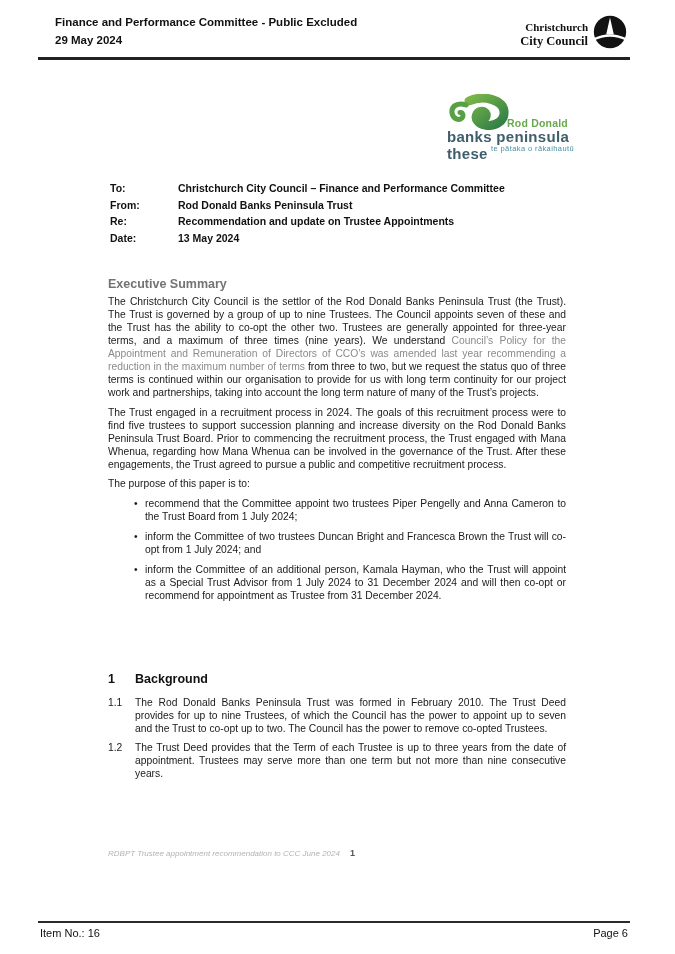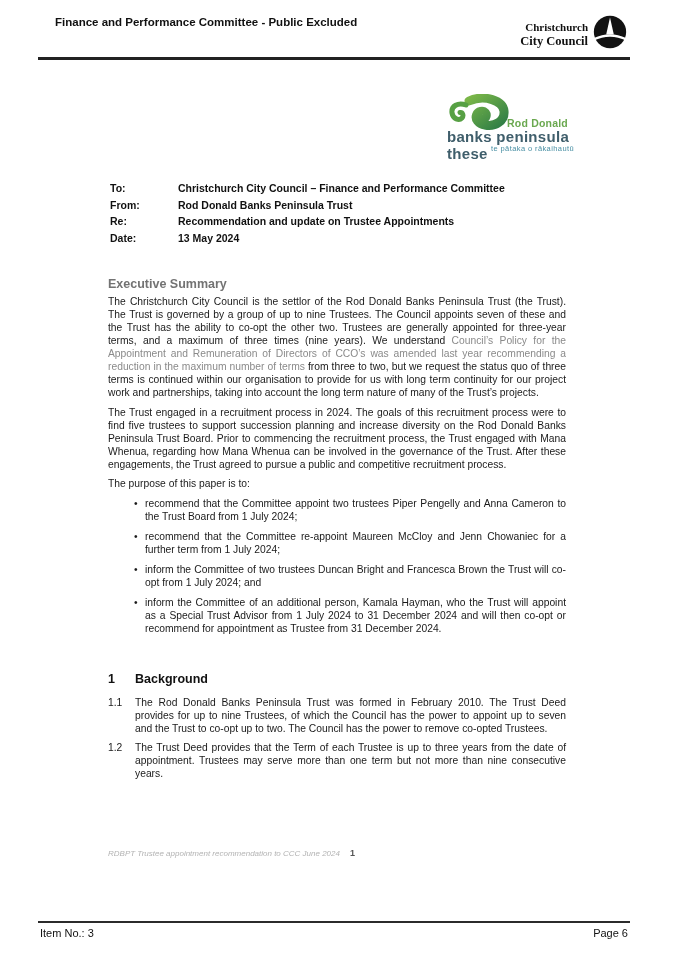"29 May 2024" div { html: none -> <div>29 May 2024</div> }
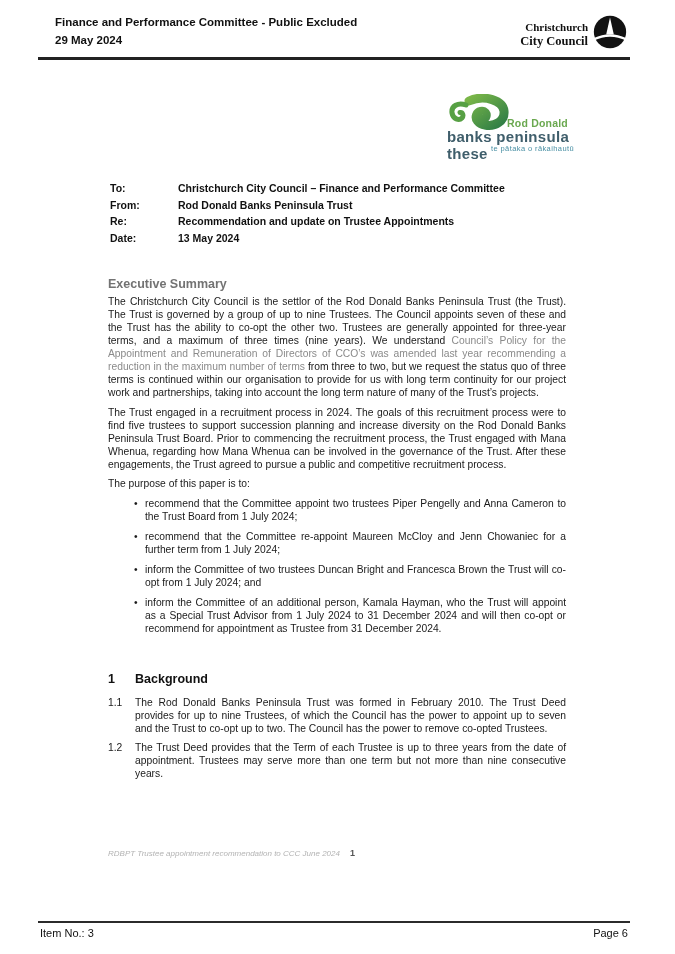"recommend that the Committee re-appoint" li { html: <li>recommend that the Committee re-appoint Maureen McCloy and Jenn Chowaniec for a further term from 1 July 2024;</li> -> none }
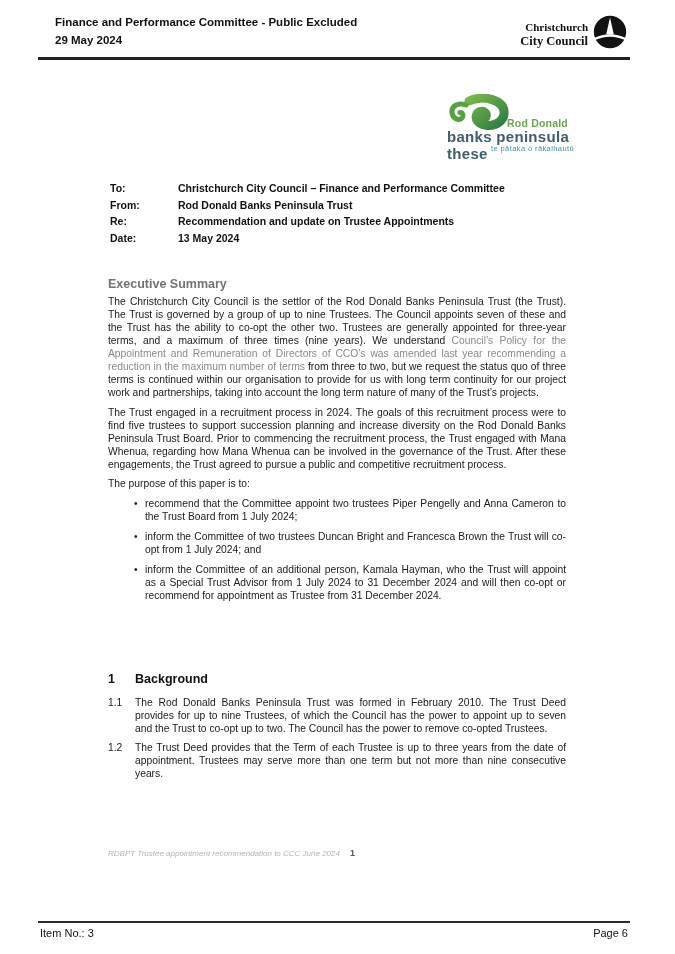"Item No.: 3" div.foot-left { text: 3 -> 16 }
